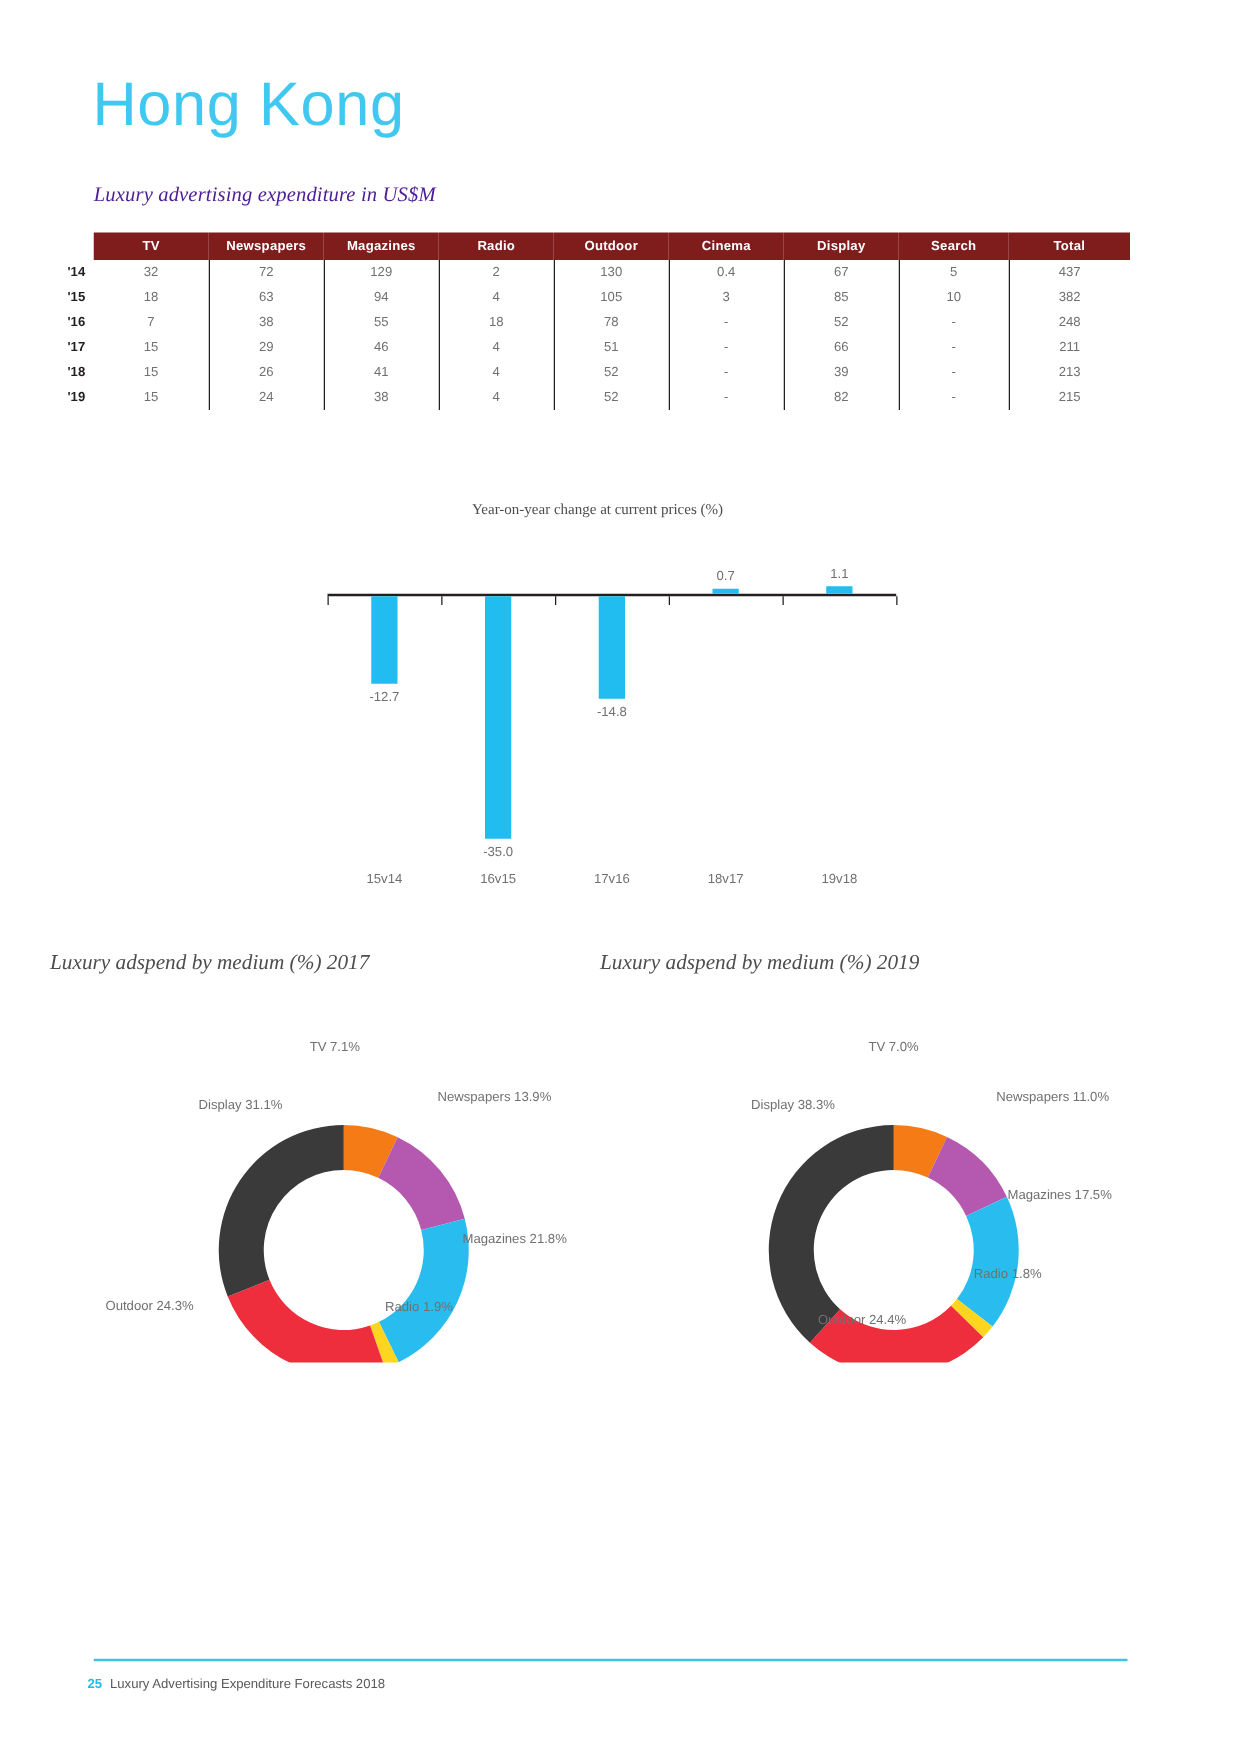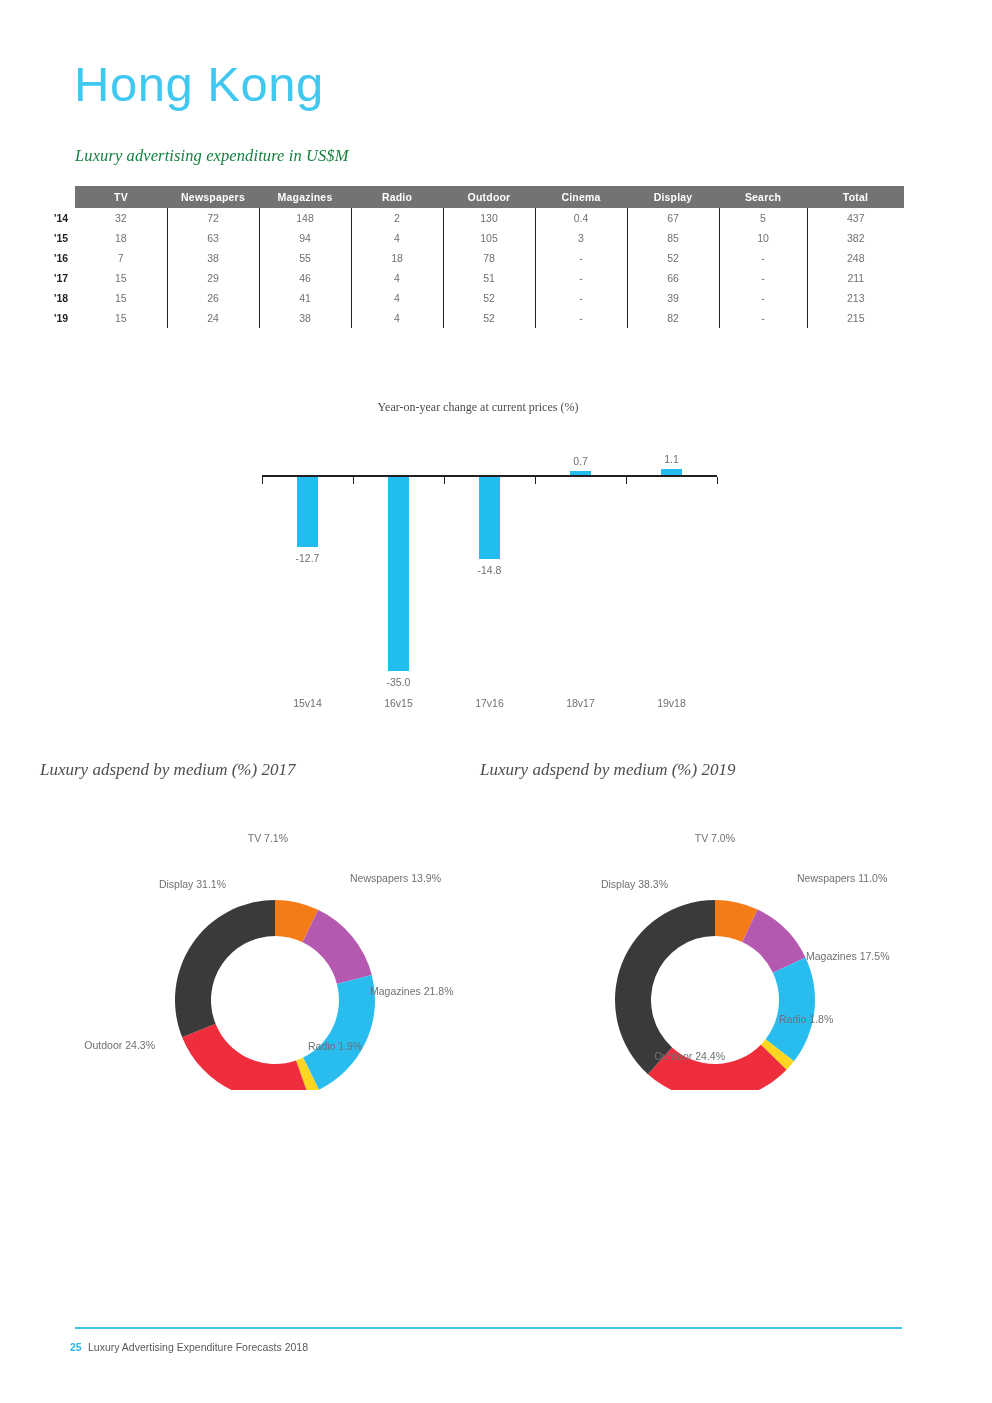"Luxury advertising expenditure in US$M" .section-subtitle { color: #15803d -> #4c1d95 }
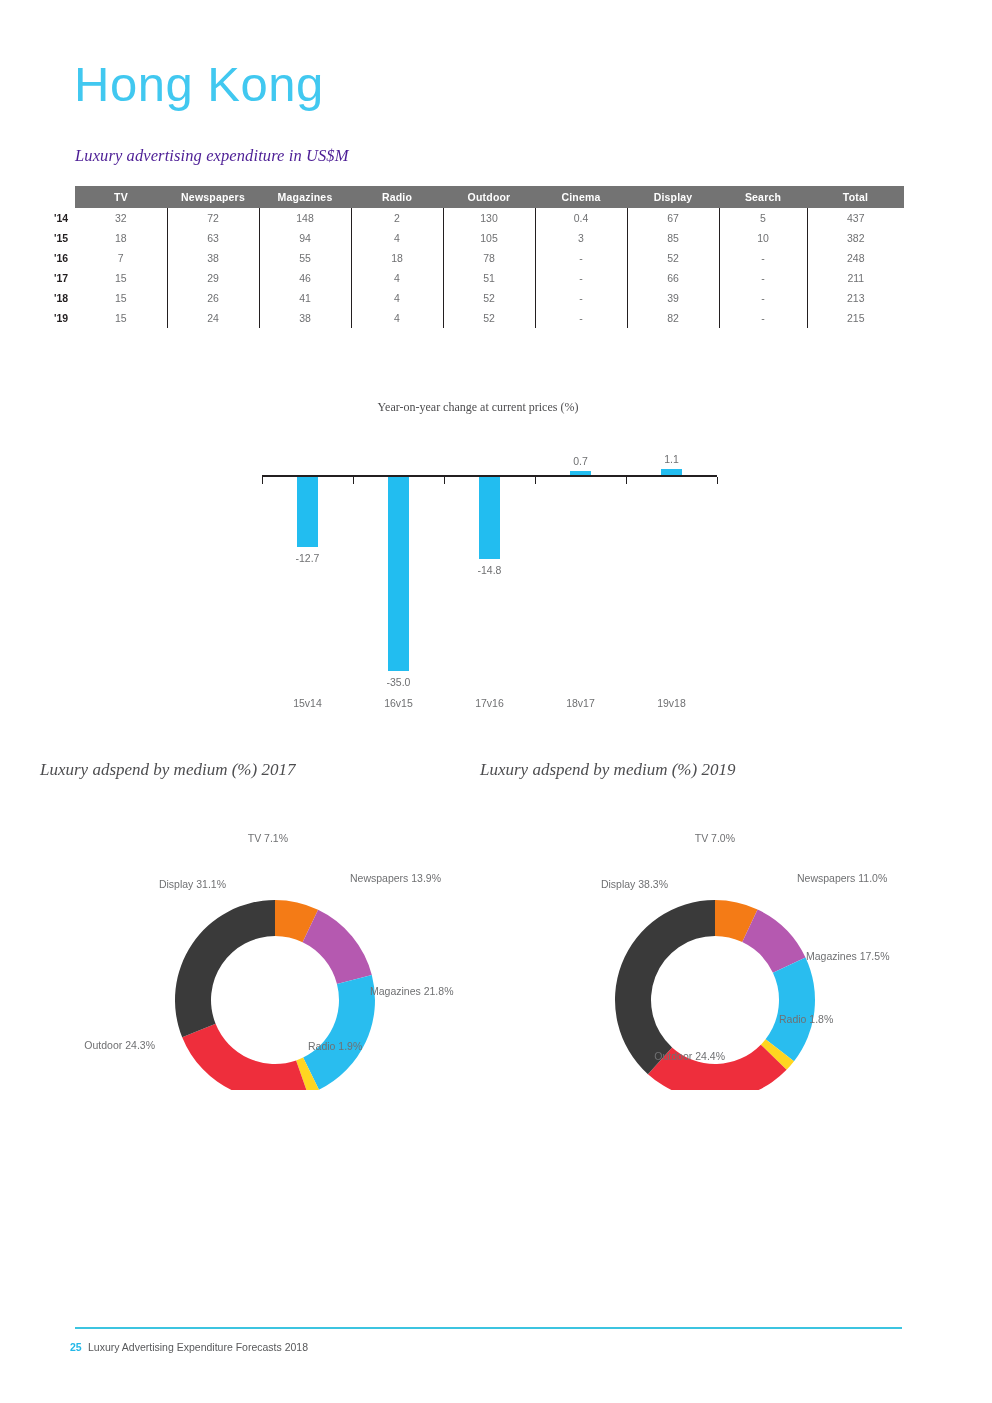"TV" table.data thead th { background: #737373 -> #7f1d1d }
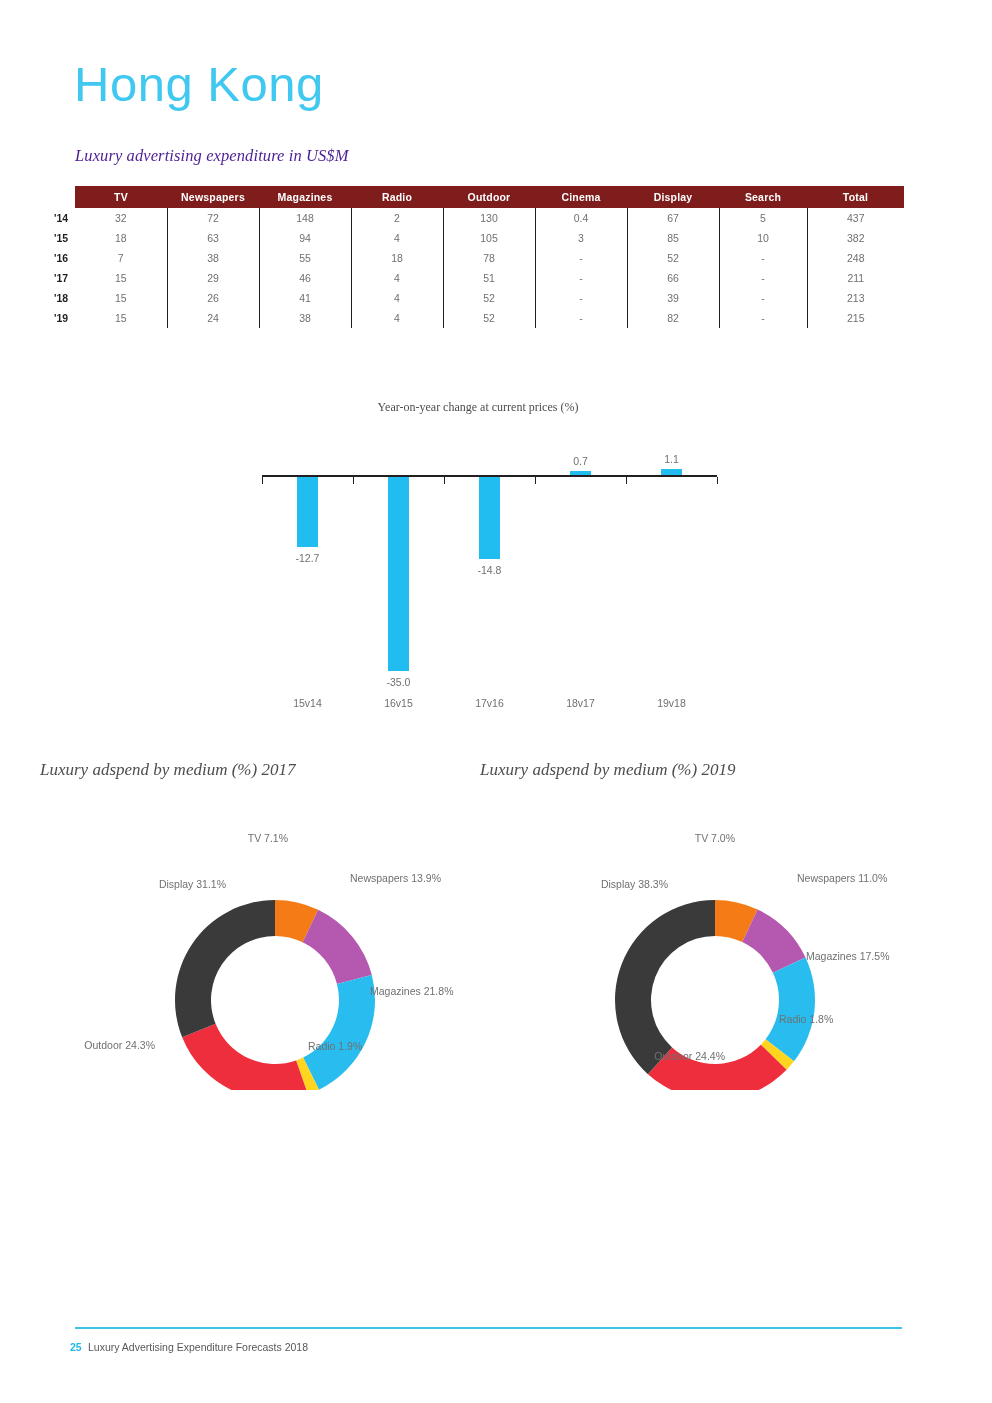"148" td { text: 148 -> 129 }
